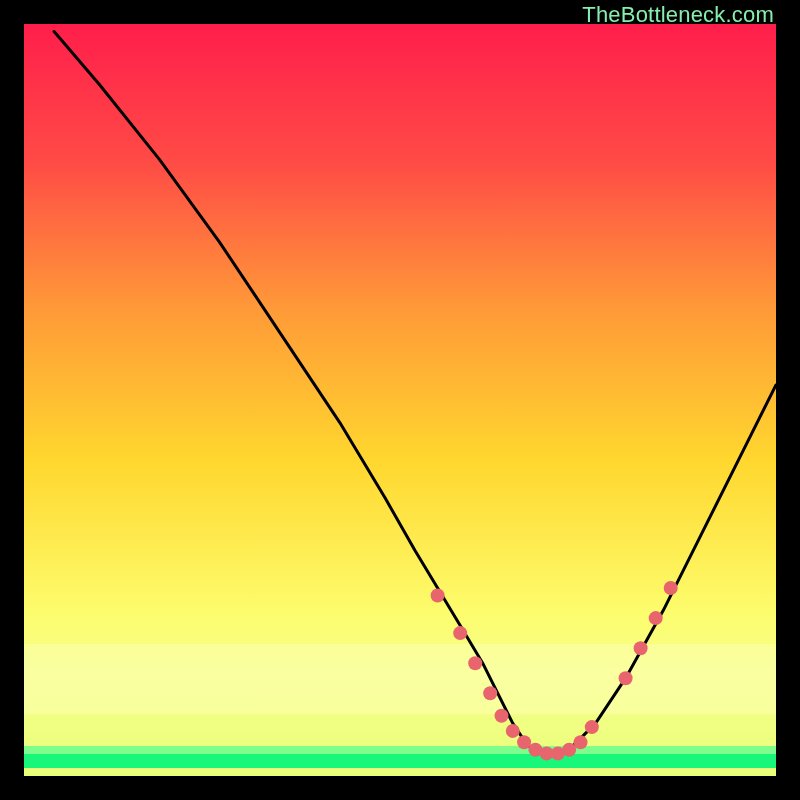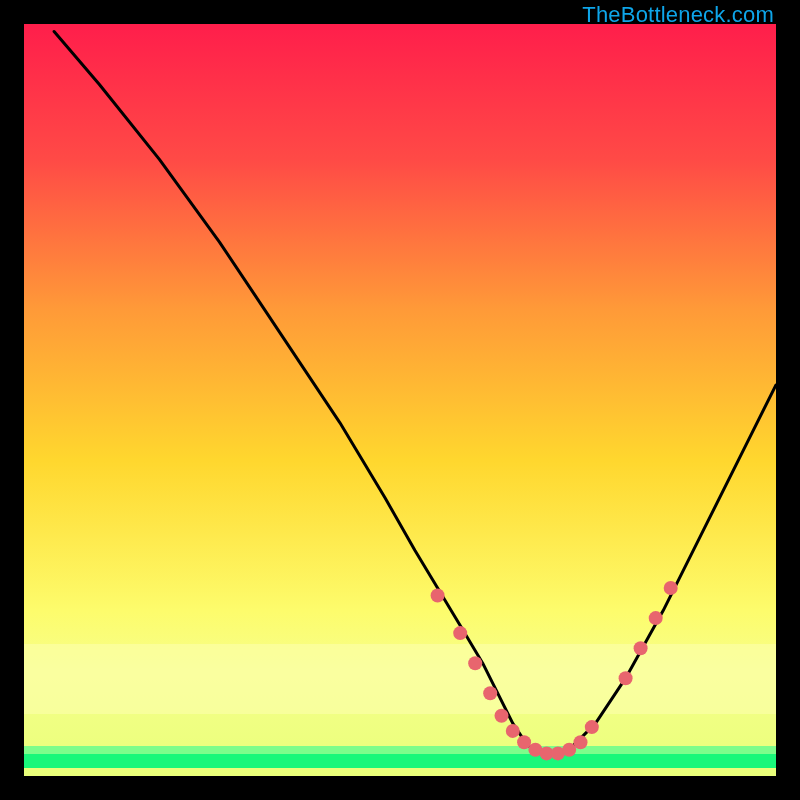"TheBottleneck.com" .watermark { color: #0ea5e9 -> #86efac }
